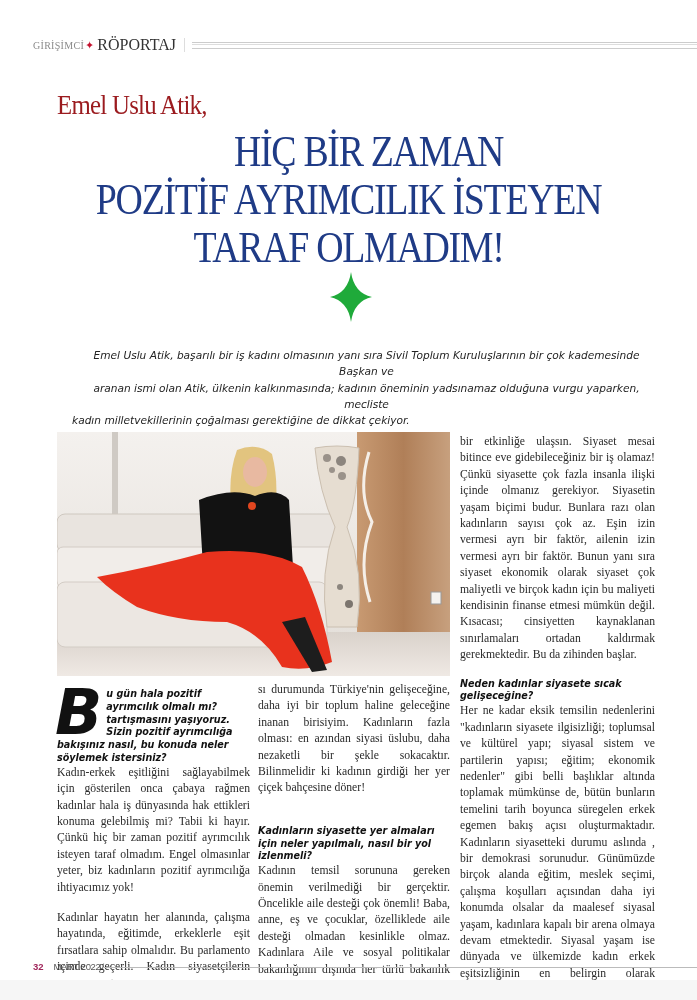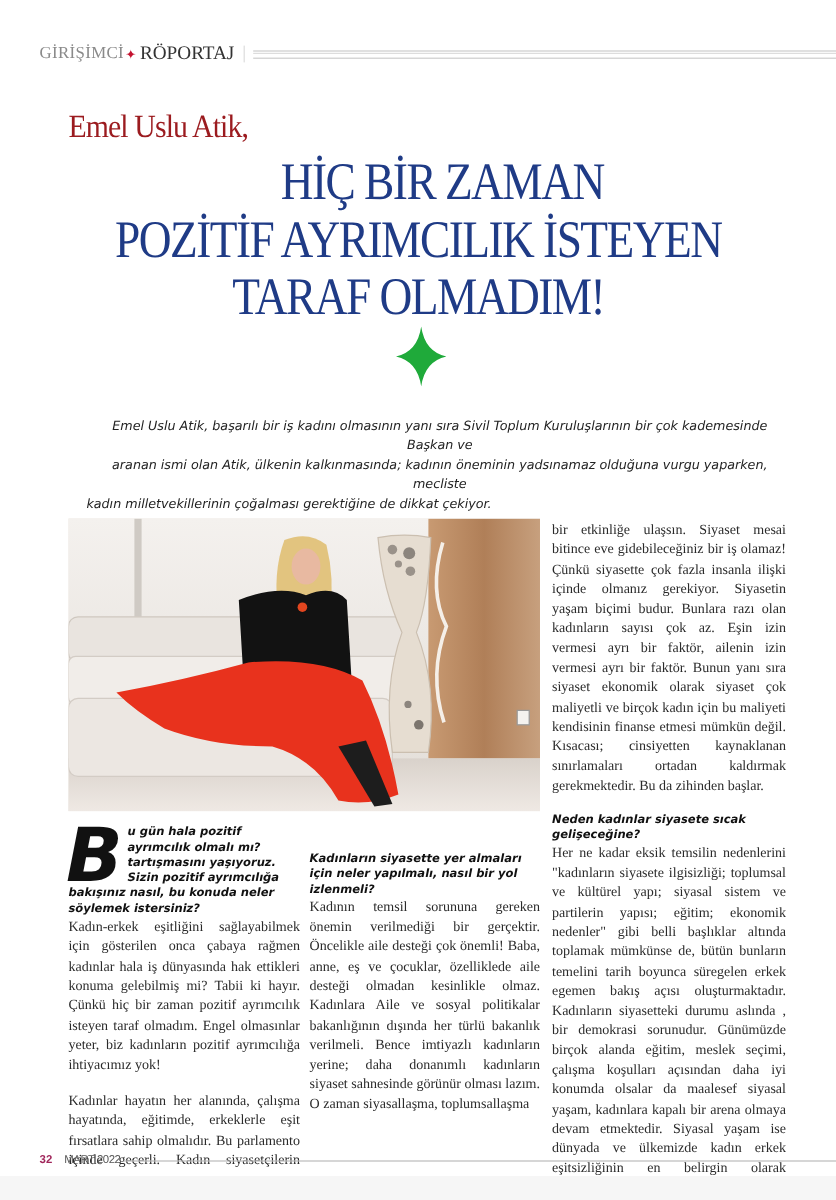"GİRİŞİMCİ" .brand { font-size: 14px -> 10px }
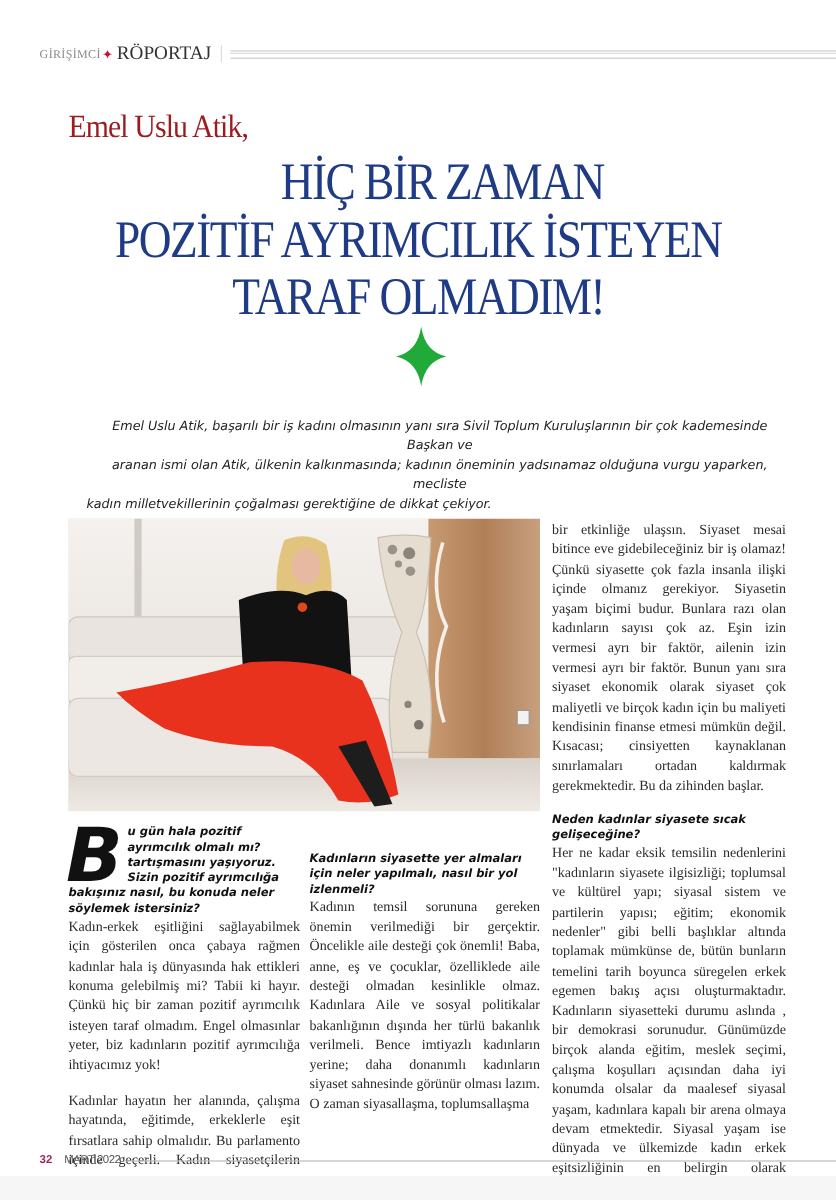"sı durumunda Türkiye'nin gelişeceğine," p { html: none -> <p>sı durumunda Türkiye'nin gelişeceğine, daha iyi bir toplum haline geleceğine inanan birisiyim. Kadınların fazla olması: en azından siyasi üslubu, daha nezaketli bir şekle sokacaktır. Bilinmelidir ki kadının girdiği her yer çiçek bahçesine döner!</p> }
